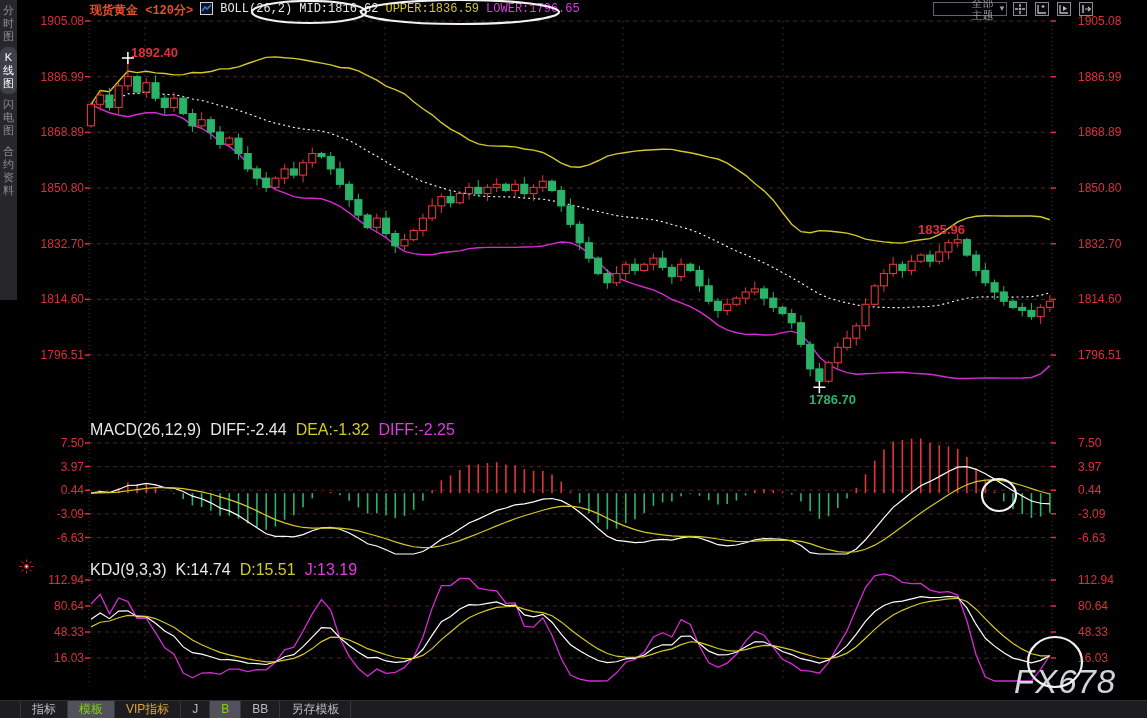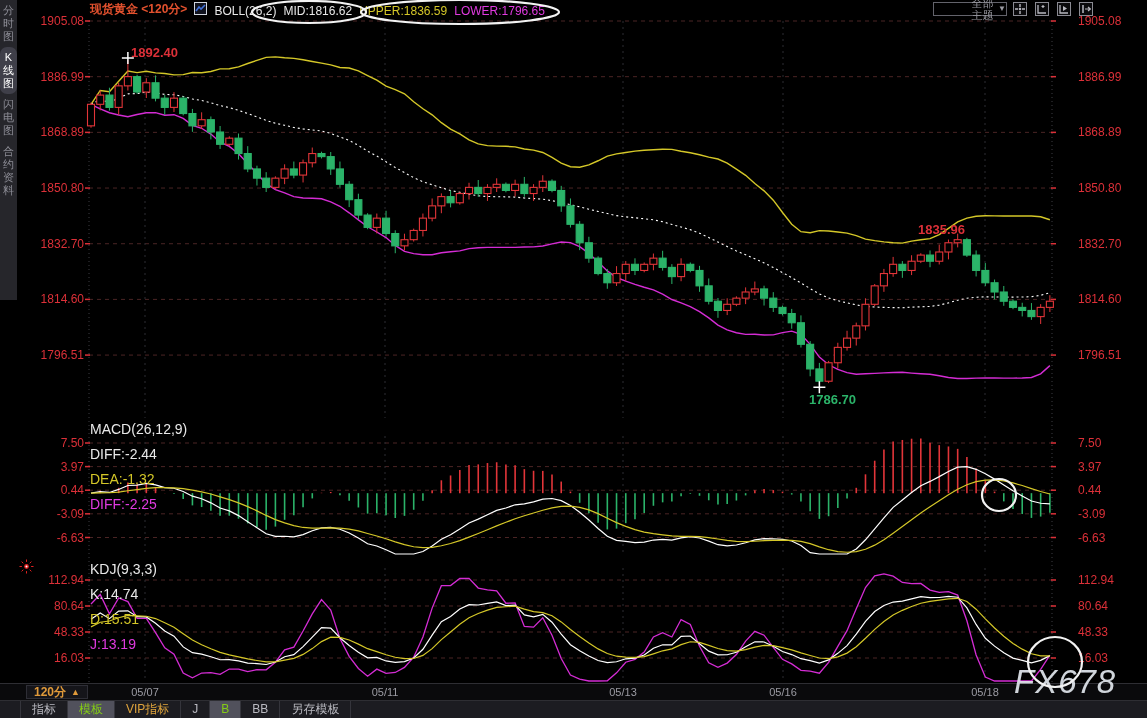"现货黄金 <120分>" #hdr { align-items: flex-end -> flex-start; font-family: none -> Liberation Mono, monospace }
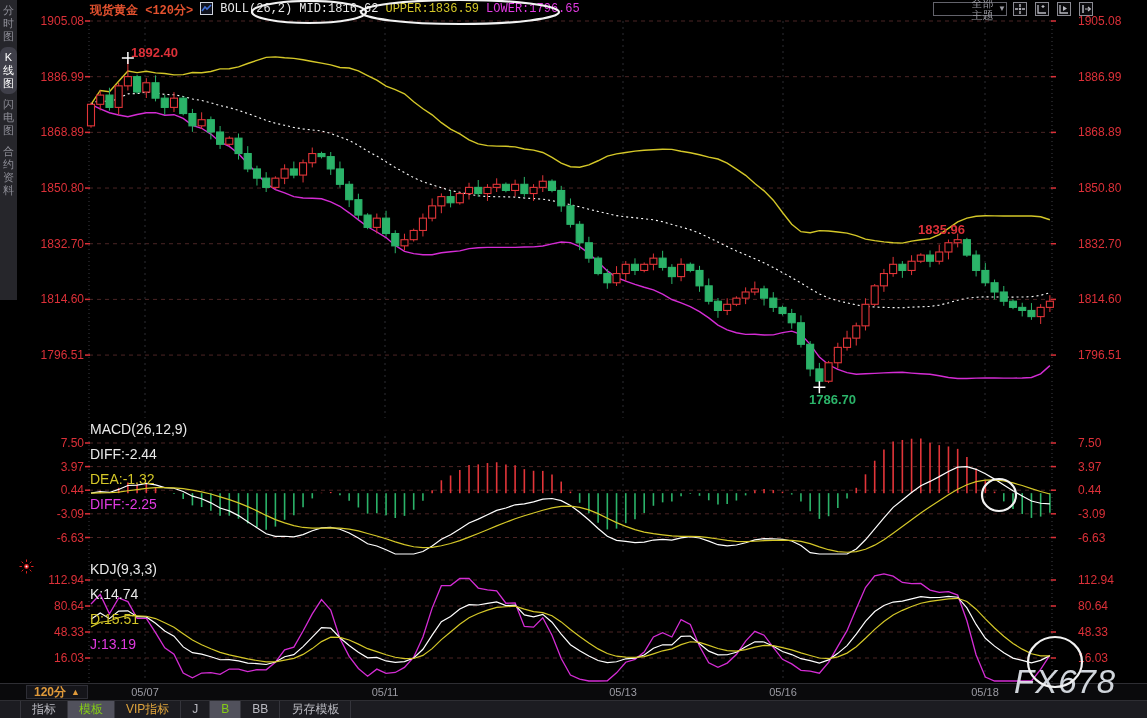"MACD(26,12,9)" .ind-hdr { flex-direction: column -> none; font-size: 14px -> 16px }
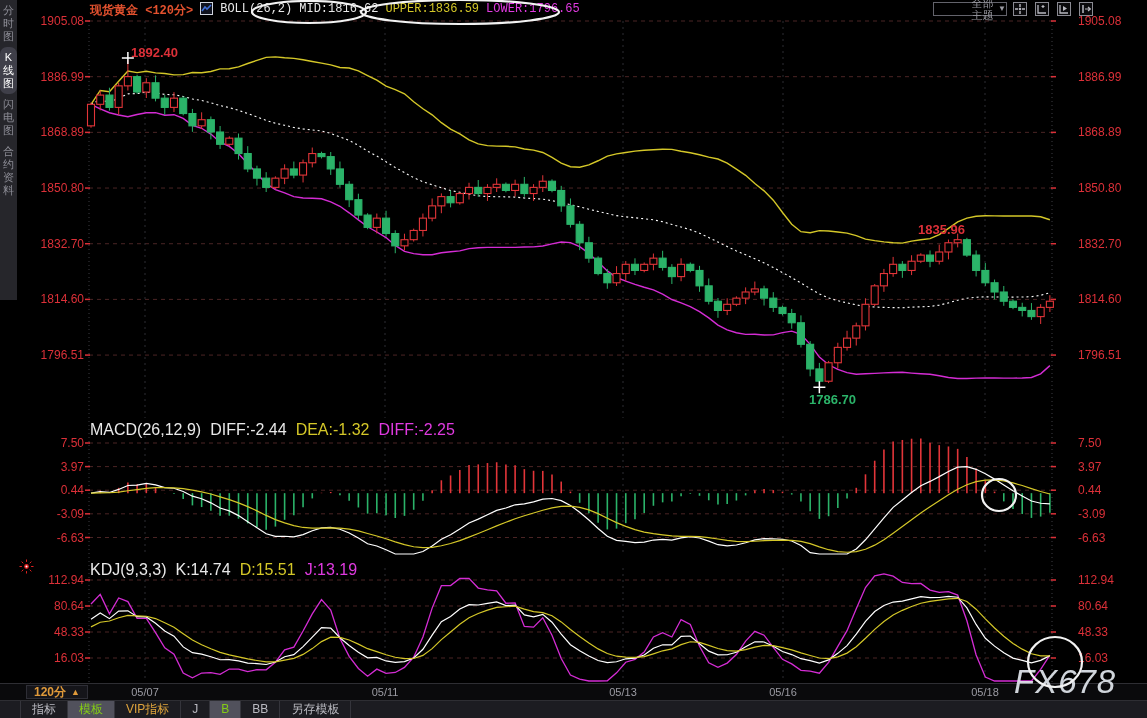"120分" div { html: <div> <div> <span>120分</span> <span>▲</span> </div> <div>05/07</div> <div>05/11</div> <div>05/13</div> <div>05/16</div> <div>05/18</div> </div> -> none }
